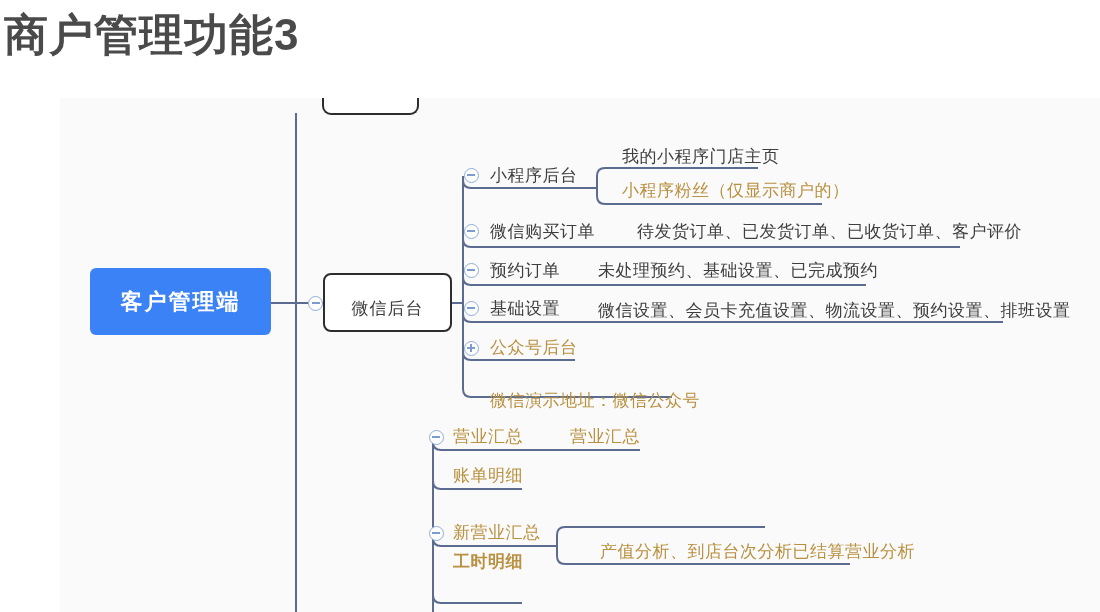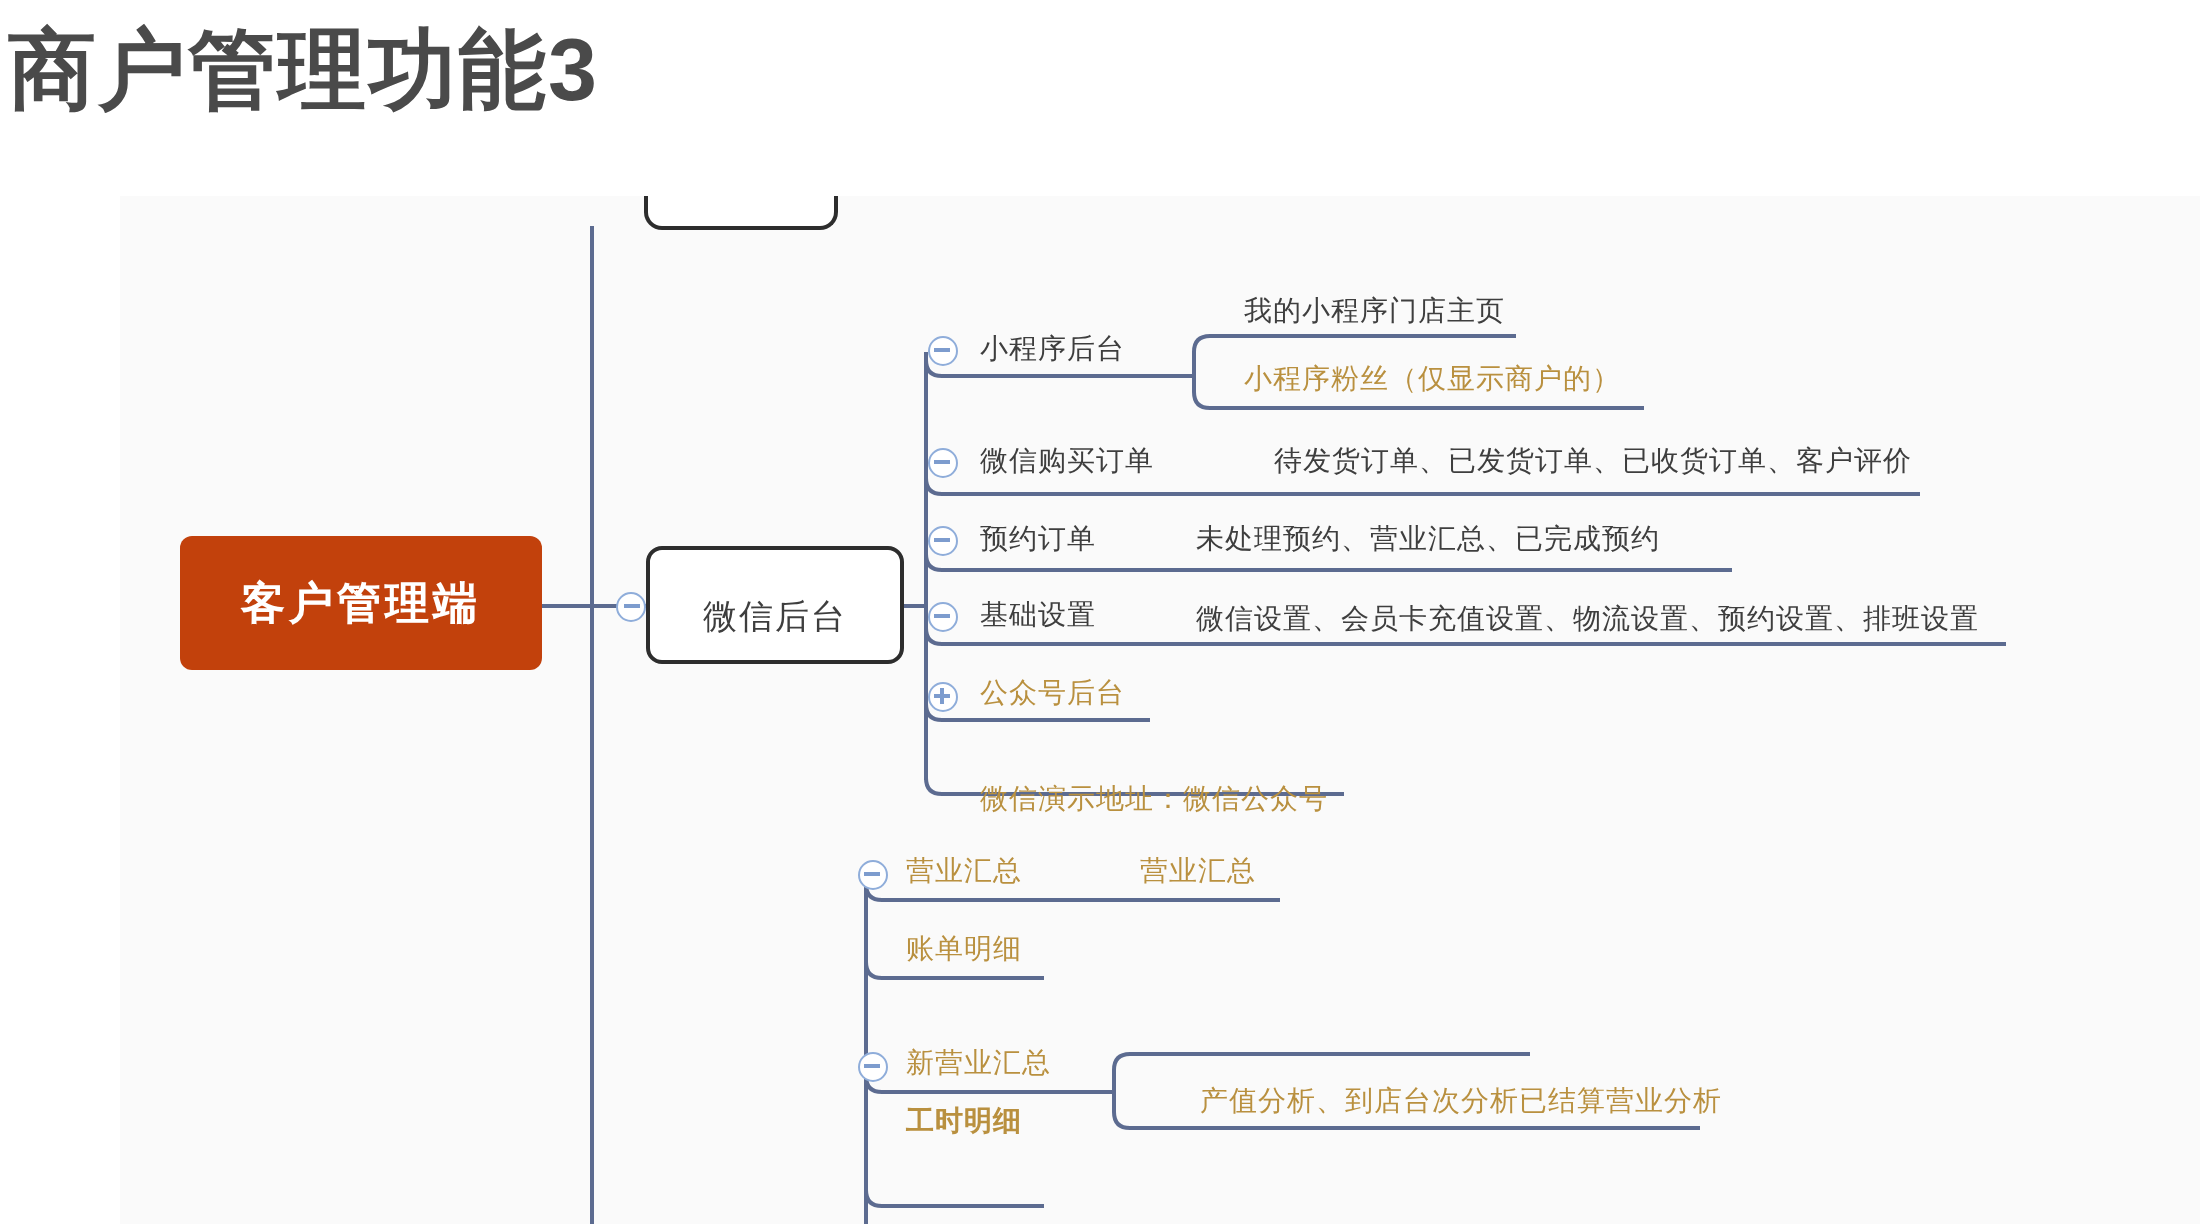"我的小程序门店主页" .lbl { font-size: 14px -> 17px }
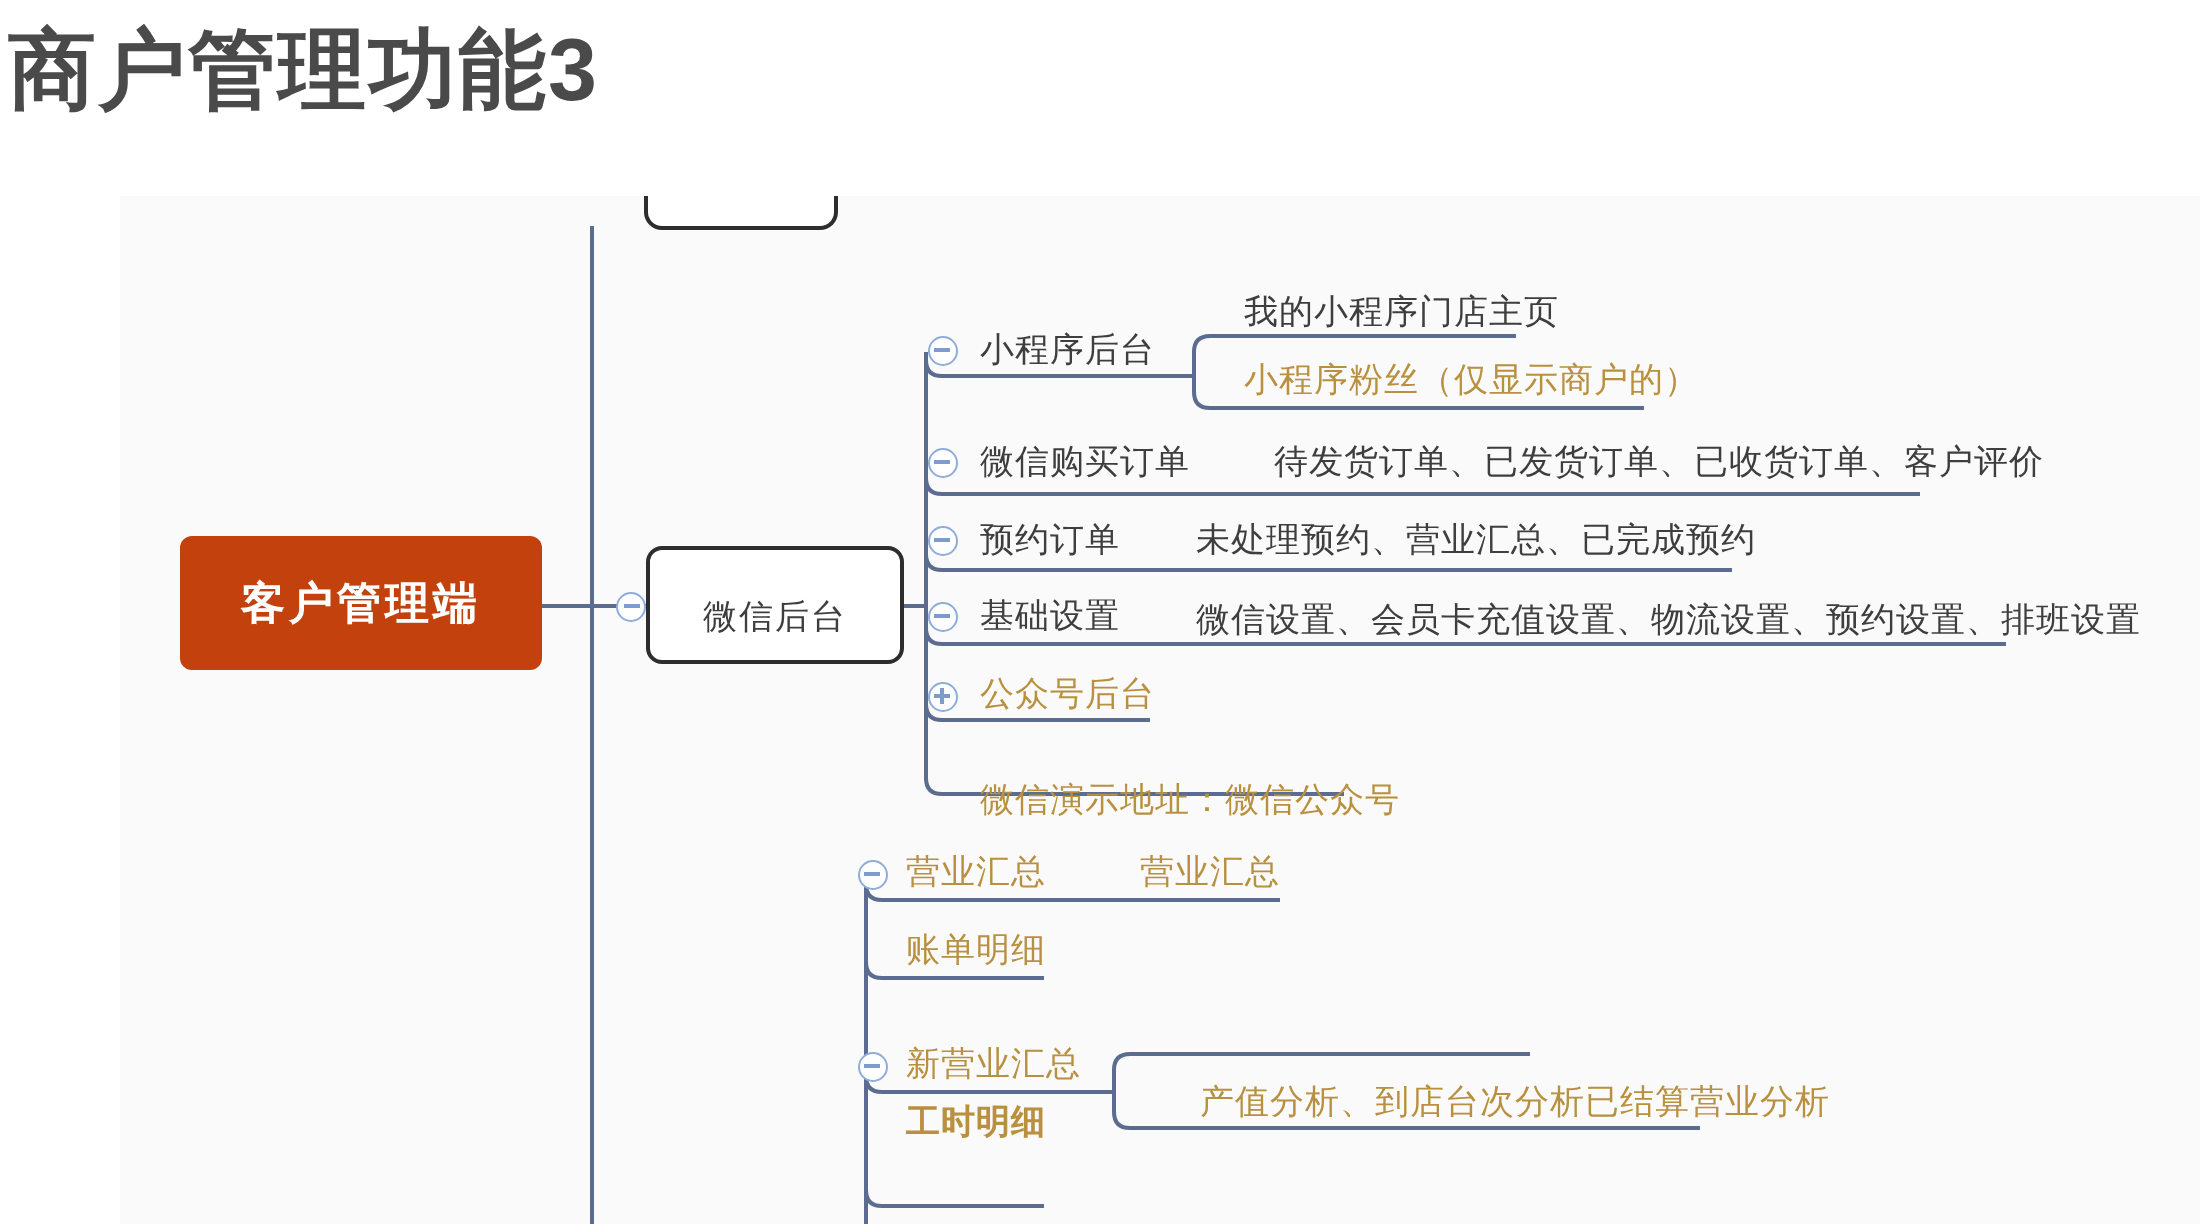"未处理预约、营业汇总、已完成预约" div.lbl { text: 营业汇总 -> 基础设置 }
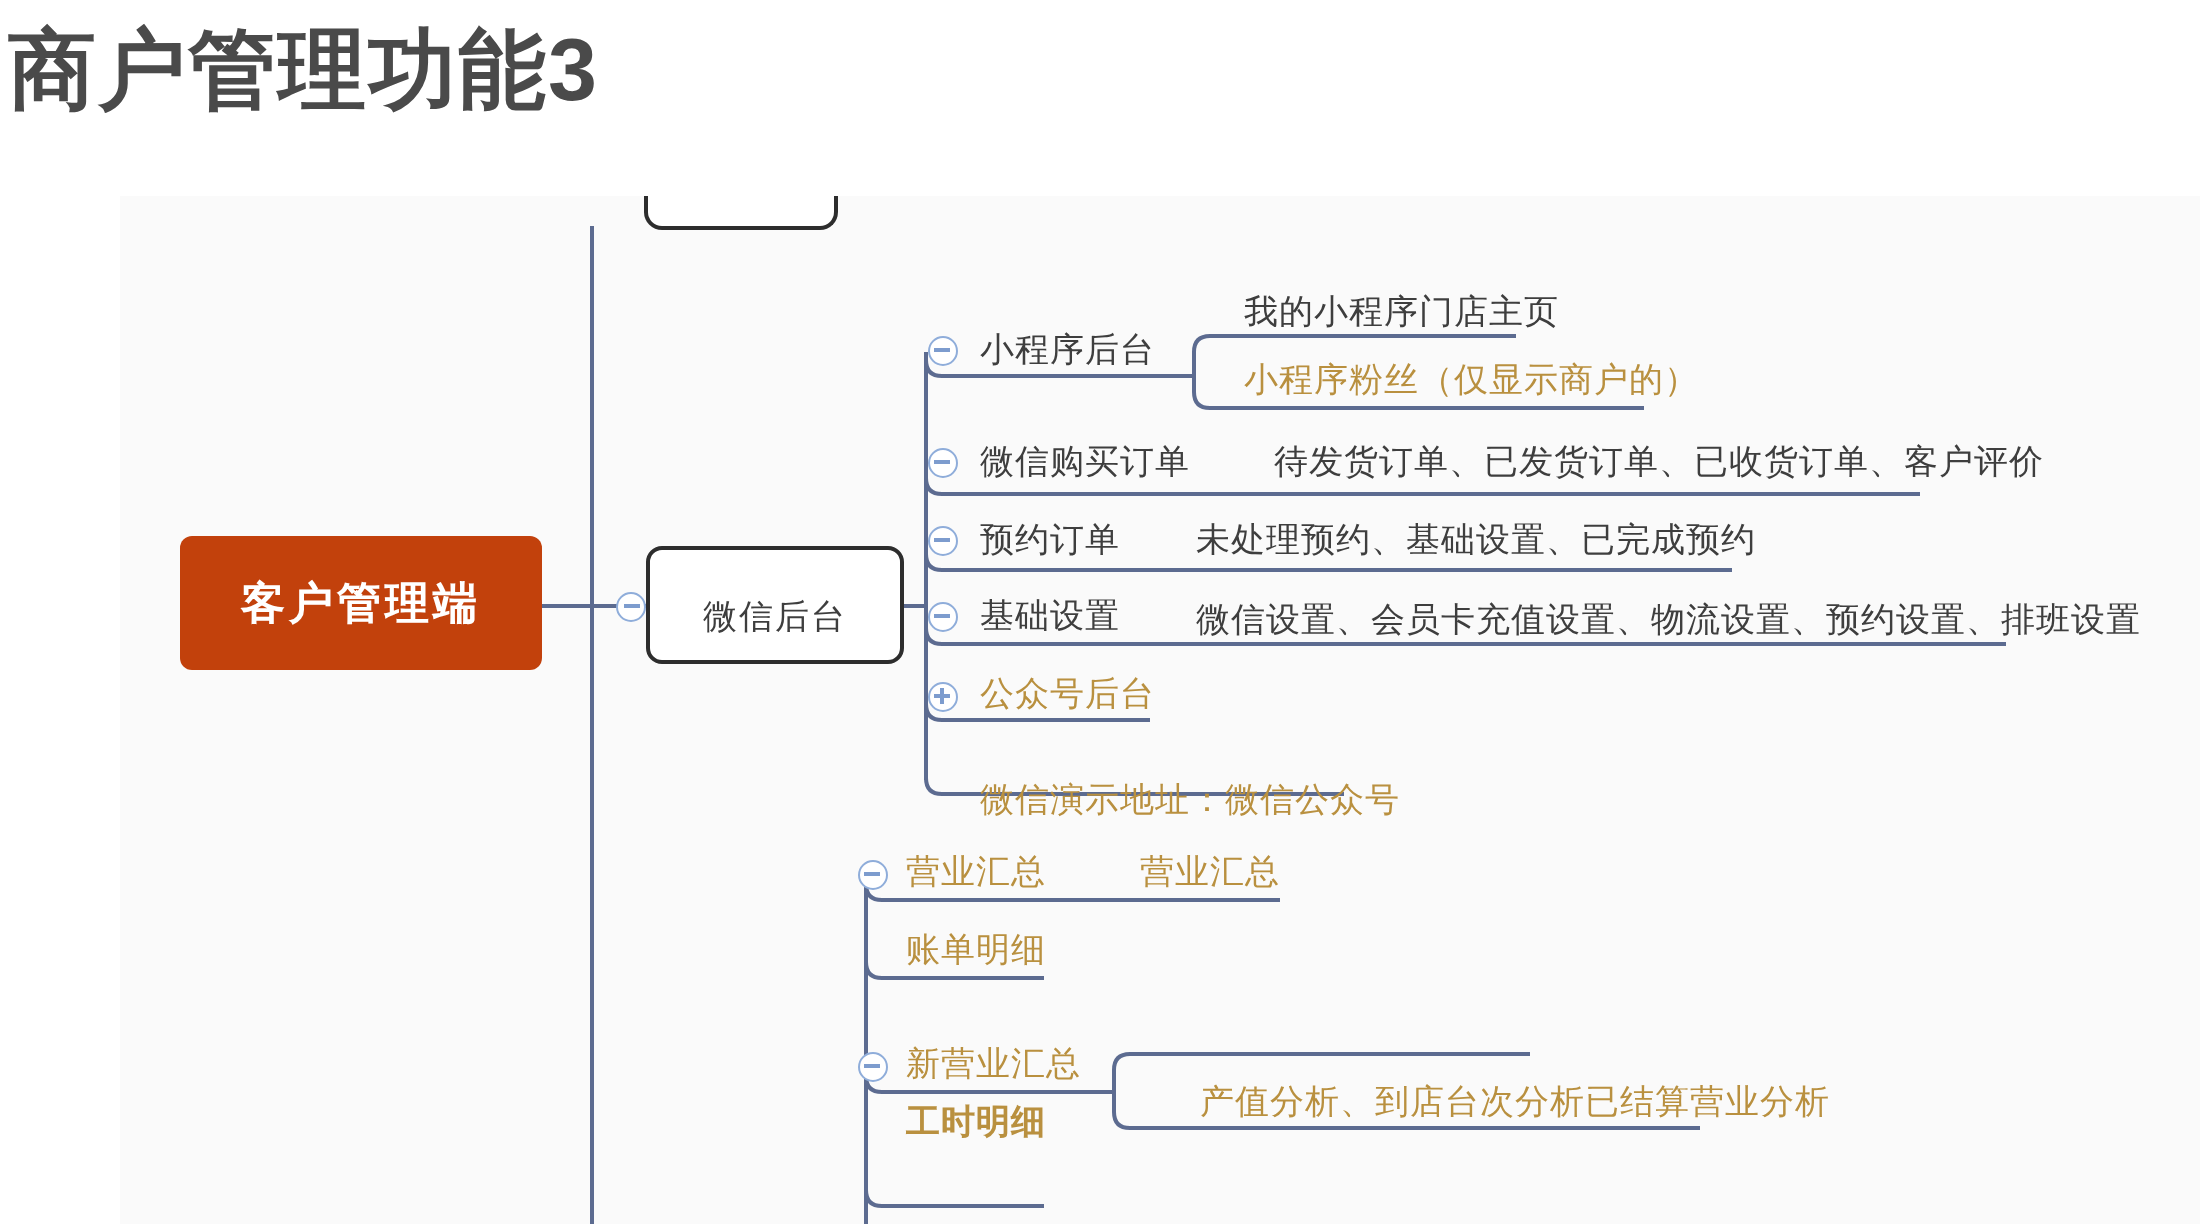"客户管理端" .root-node { background: #c2410c -> #3b82f6 }
